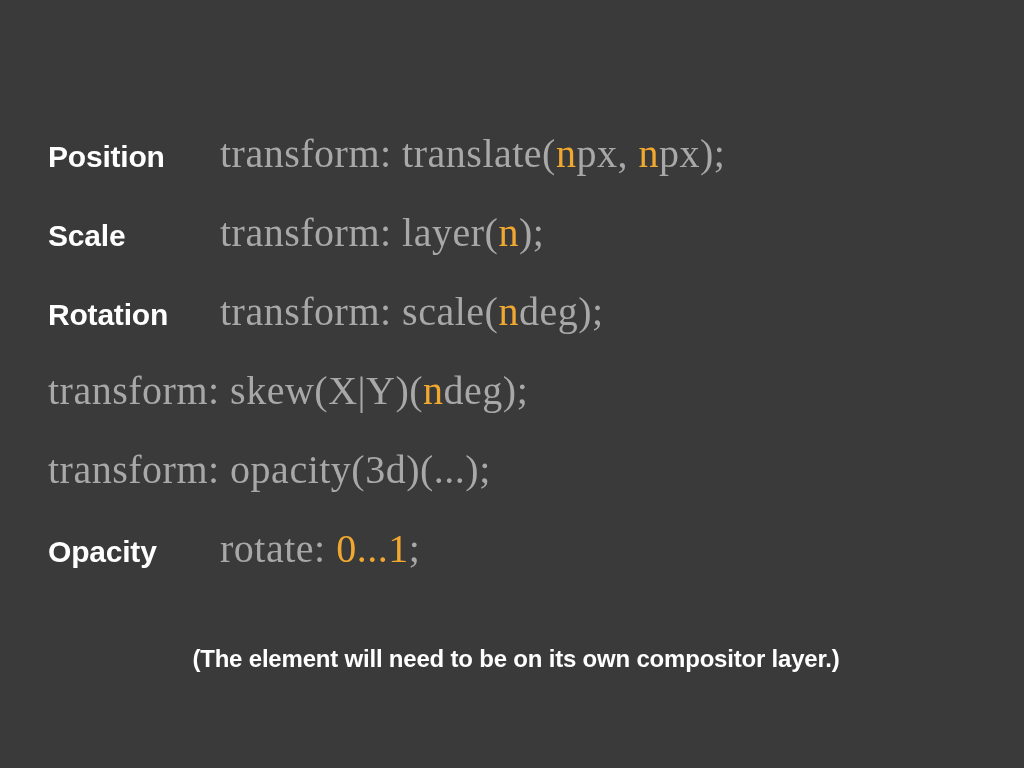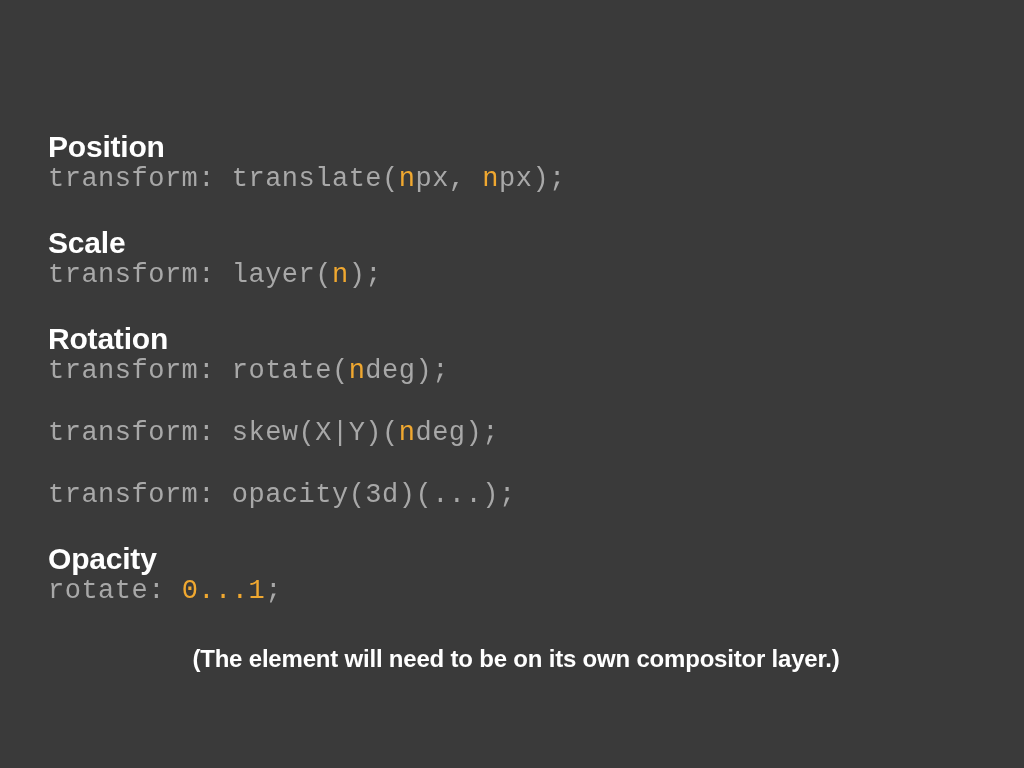"Position" .row { flex-direction: column -> none }
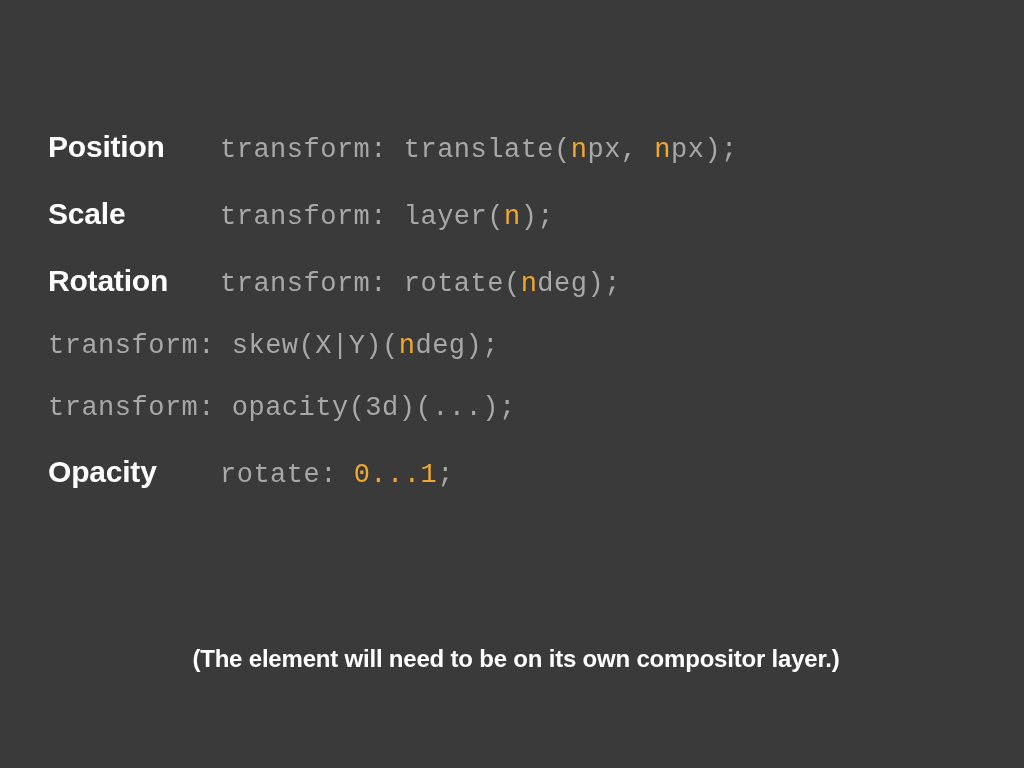"transform: translate(npx, npx);" .code { font-family: Liberation Mono, monospace -> Liberation Serif, serif; font-size: 27px -> 40px }
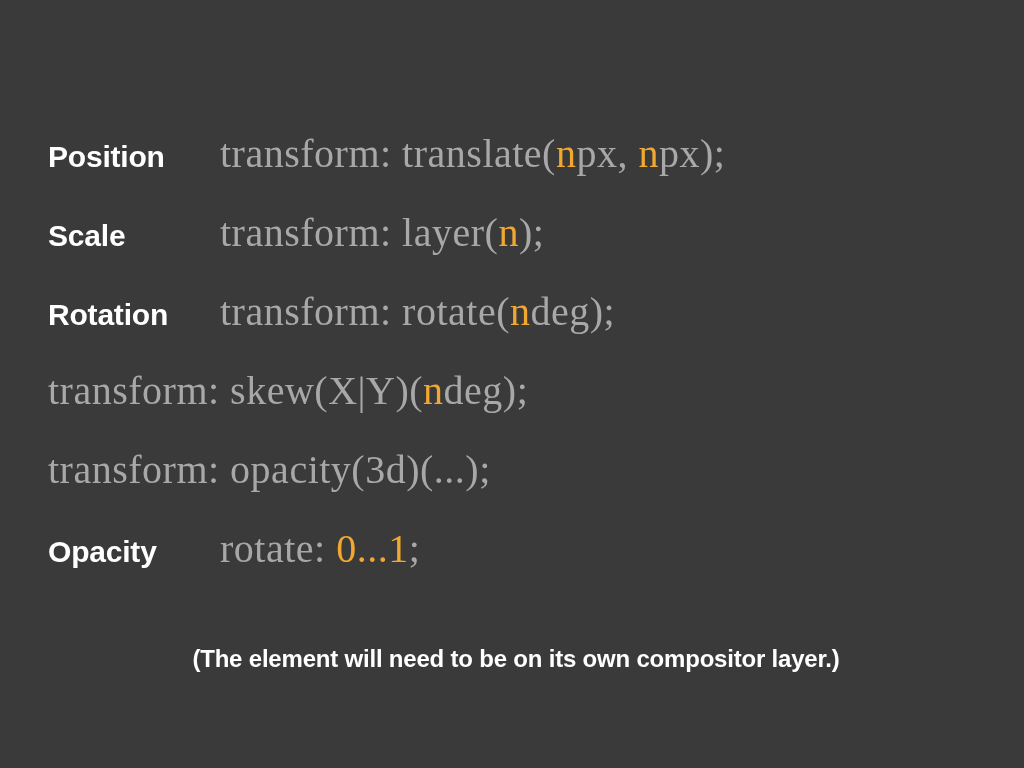"transform: rotate(" span { text: rotate -> scale }
